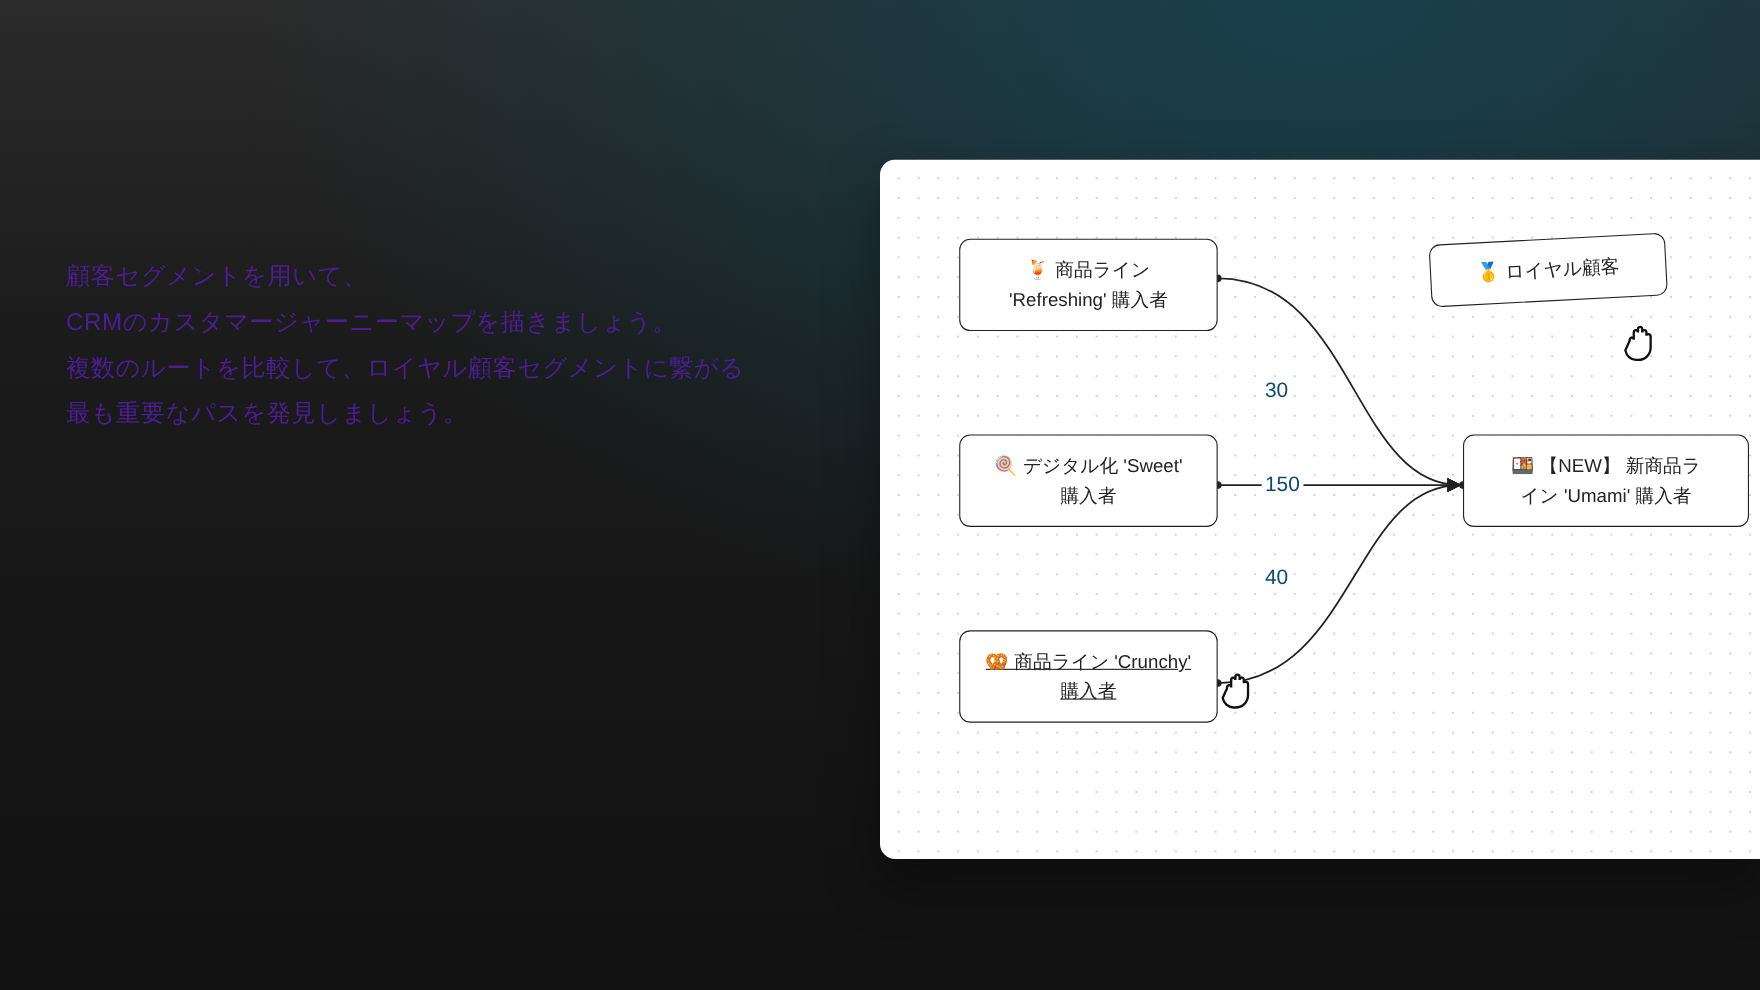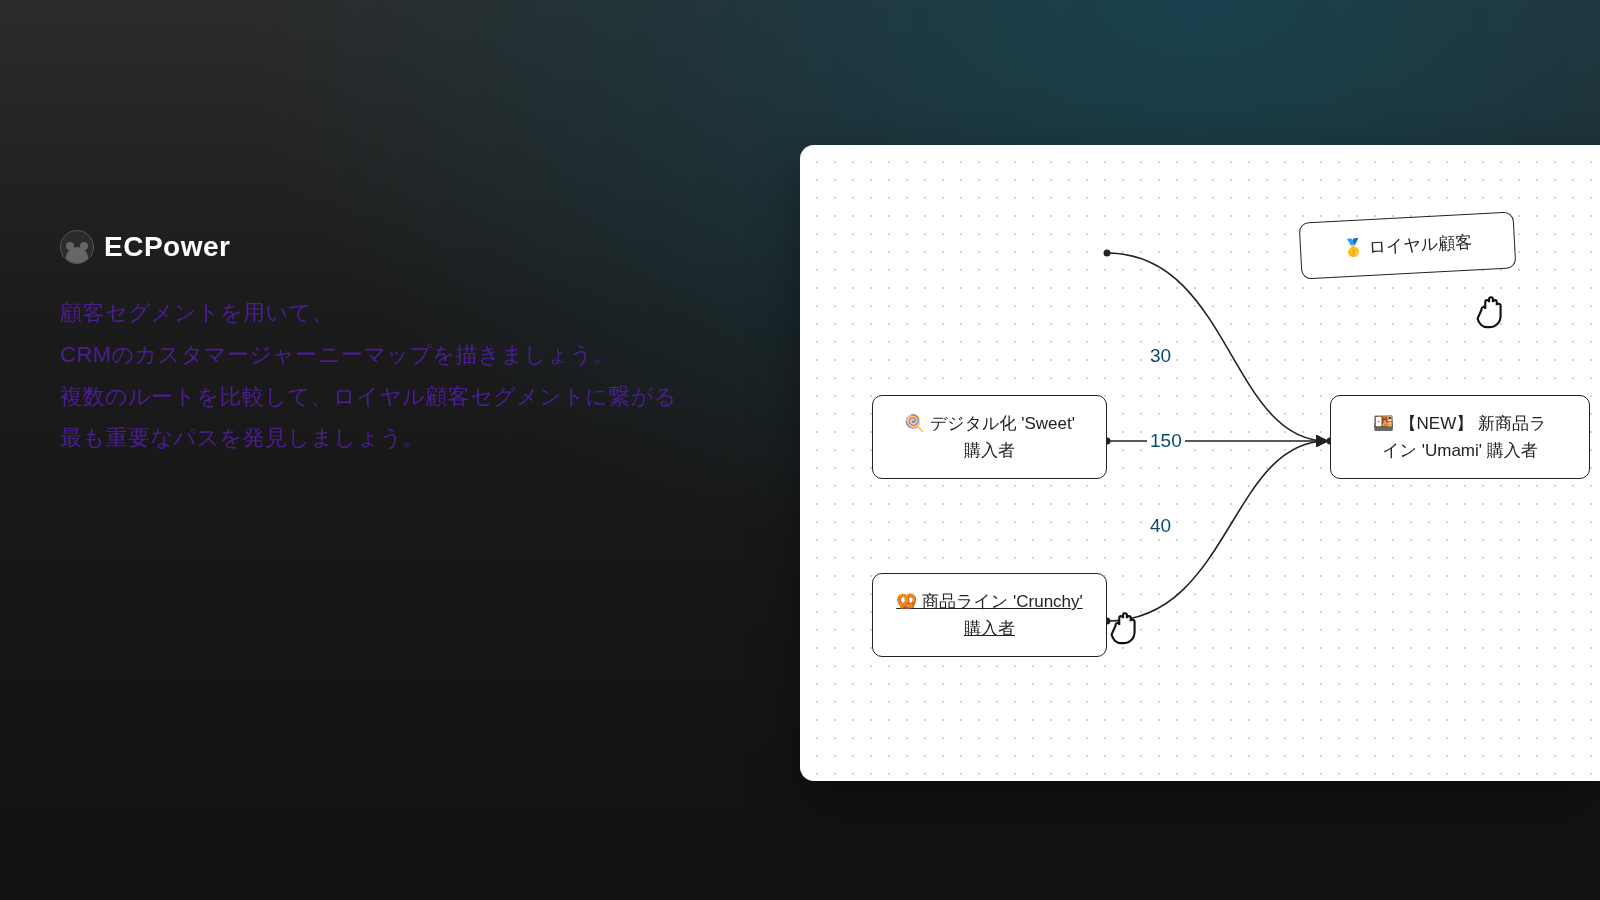"ECPower" div.brand { html: <div> <span> <span></span> </span> <span>ECPower</span> </div> -> none }
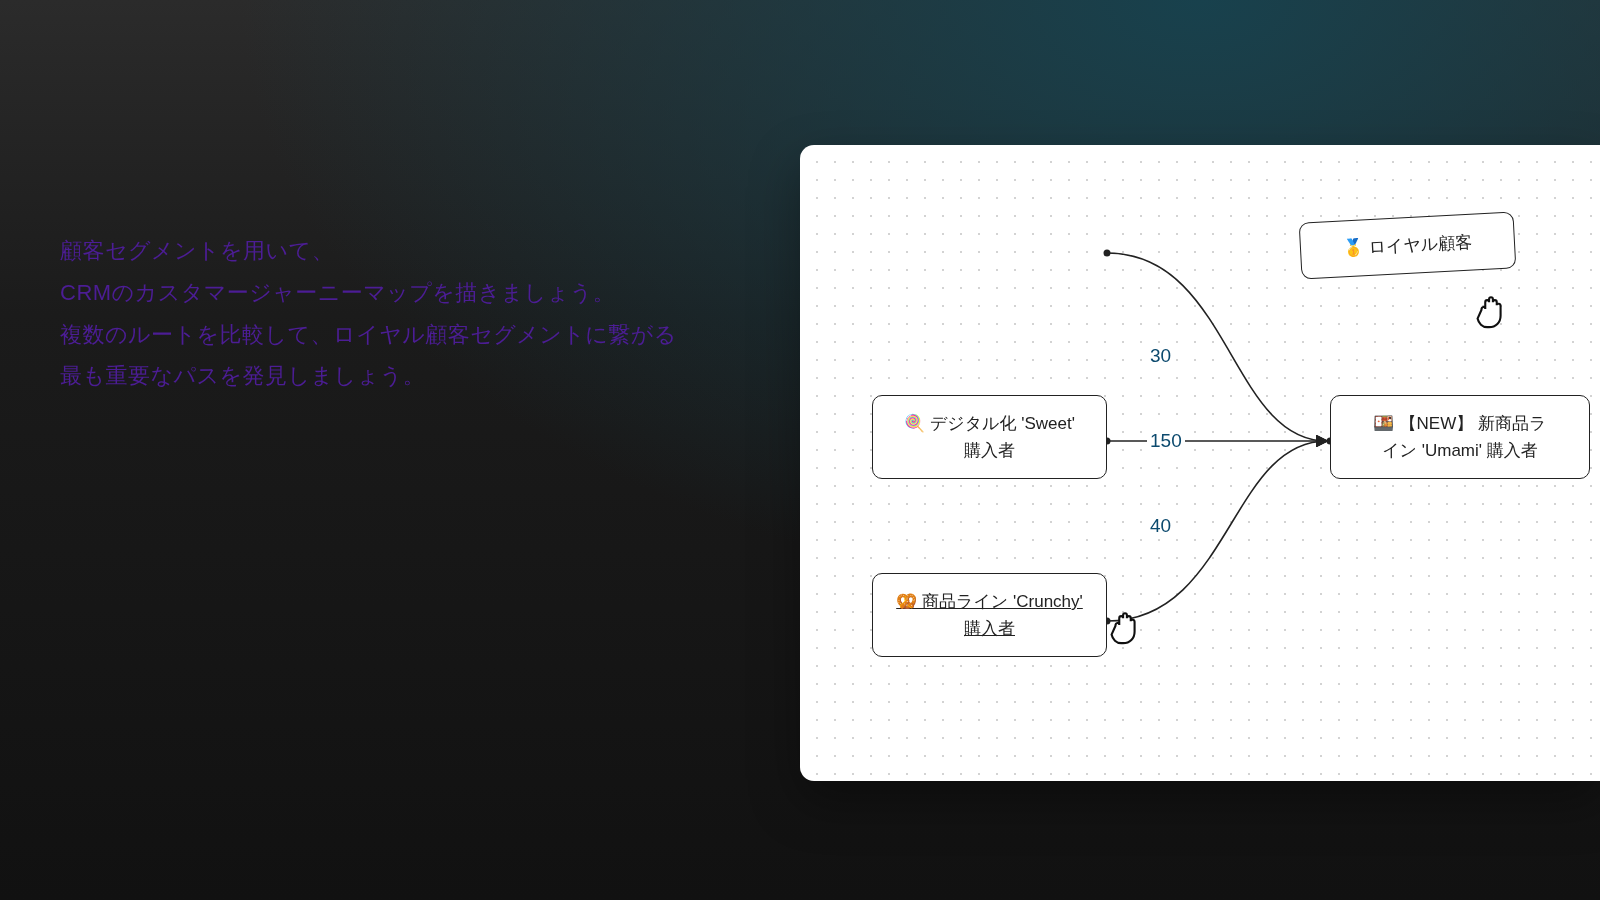"🍹 商品ライン" div.node { html: none -> <div>🍹 商品ライン 'Refreshing' 購入者</div> }
